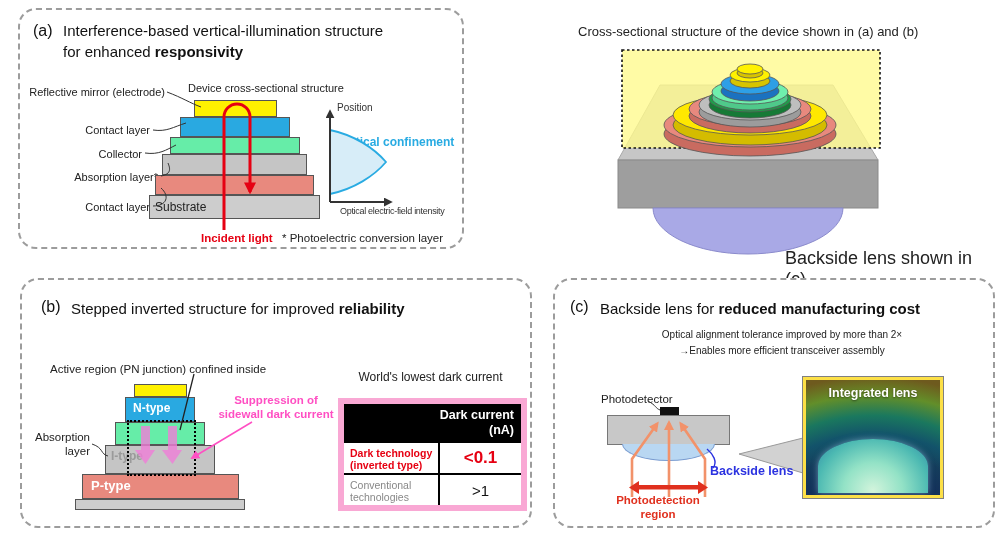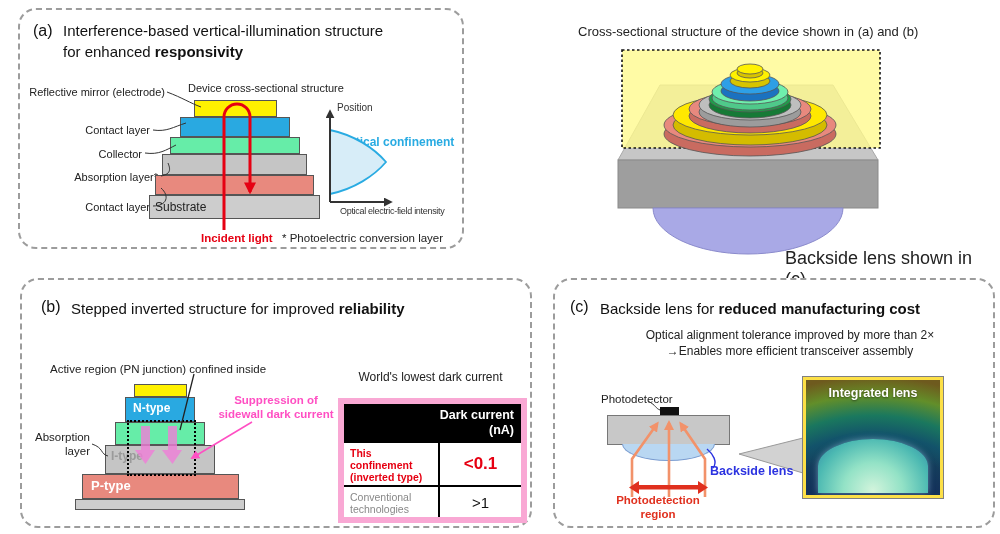"Optical alignment tolerance improved by" div.abs { font-size: 12px -> 10px; left: 36px -> 28px }
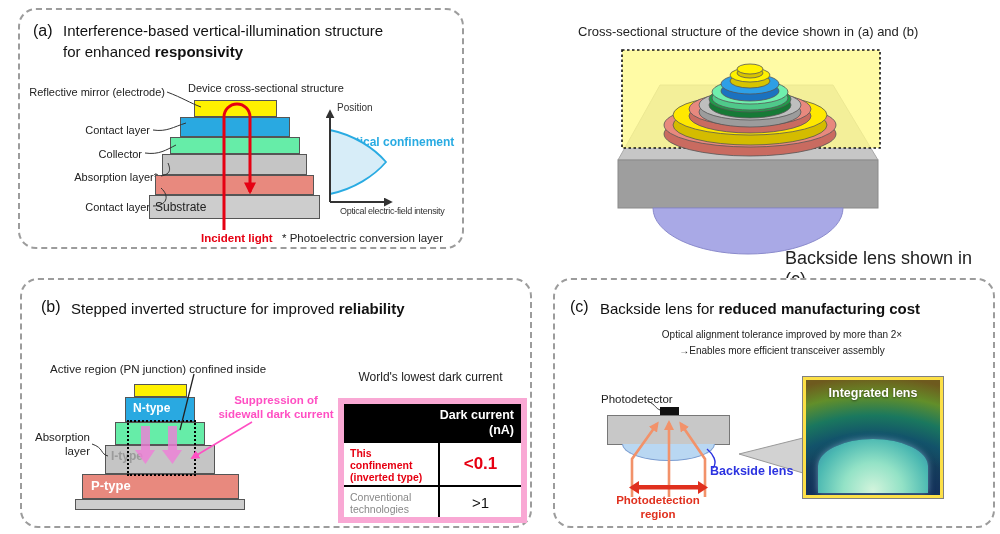"This confinement" span { text: This confinement -> Dark technology }
